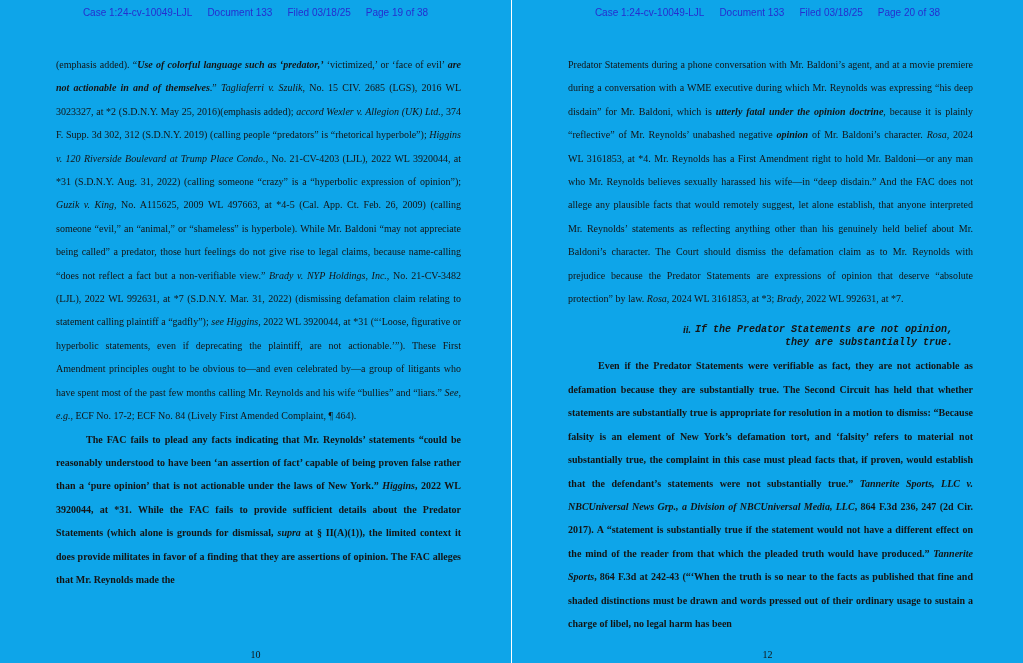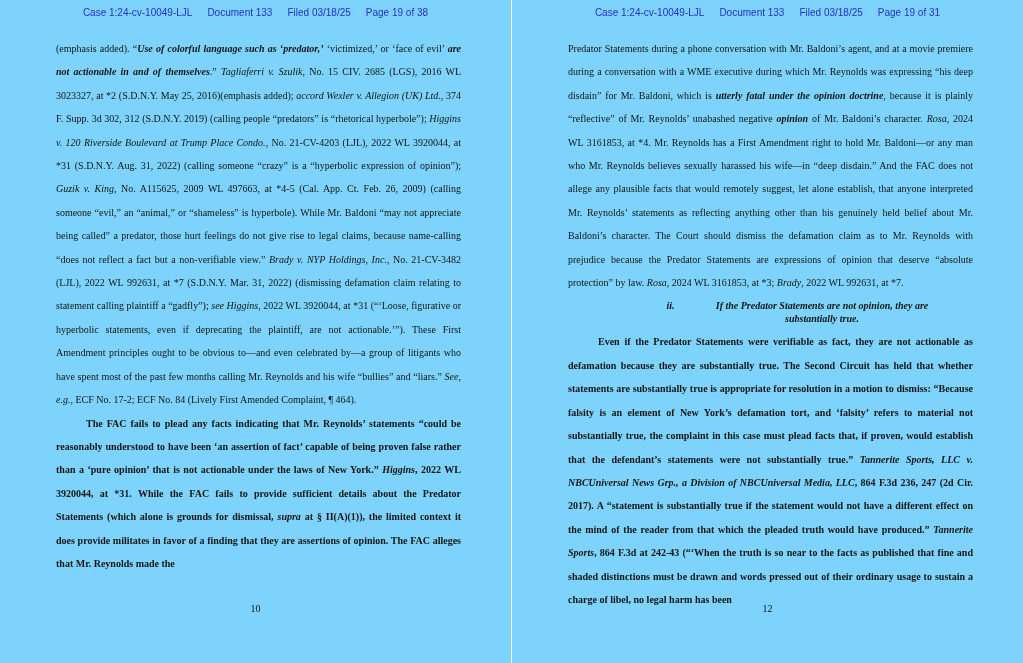"Case 1:24-cv-10049-LJL" .page { background: #7dd3fc -> #0ea5e9 }
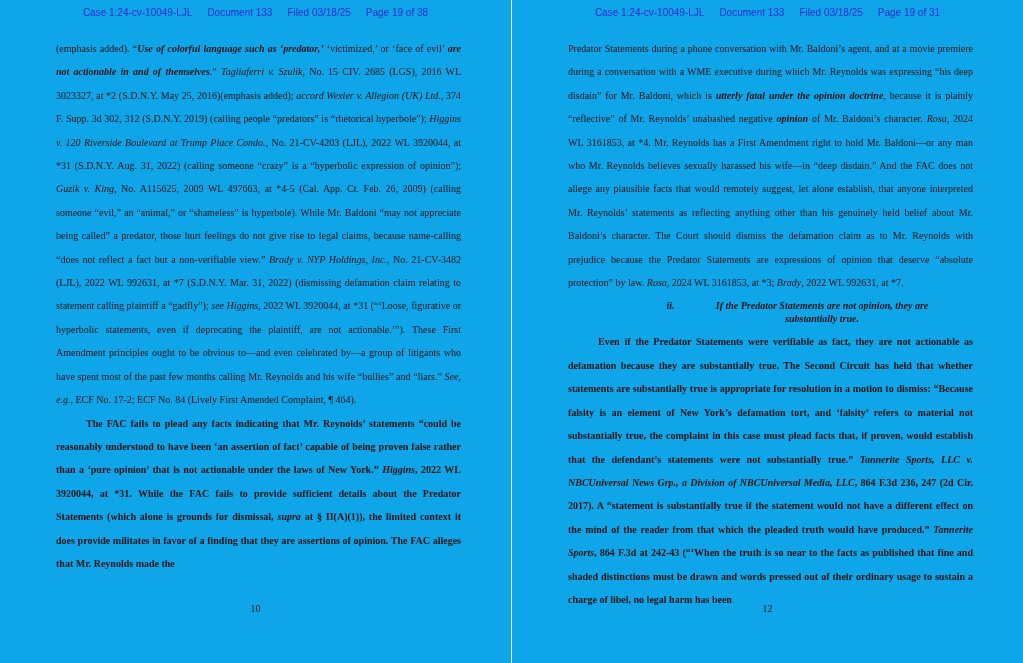"Page 19 of 31" span { text: 19 of 31 -> 20 of 38 }
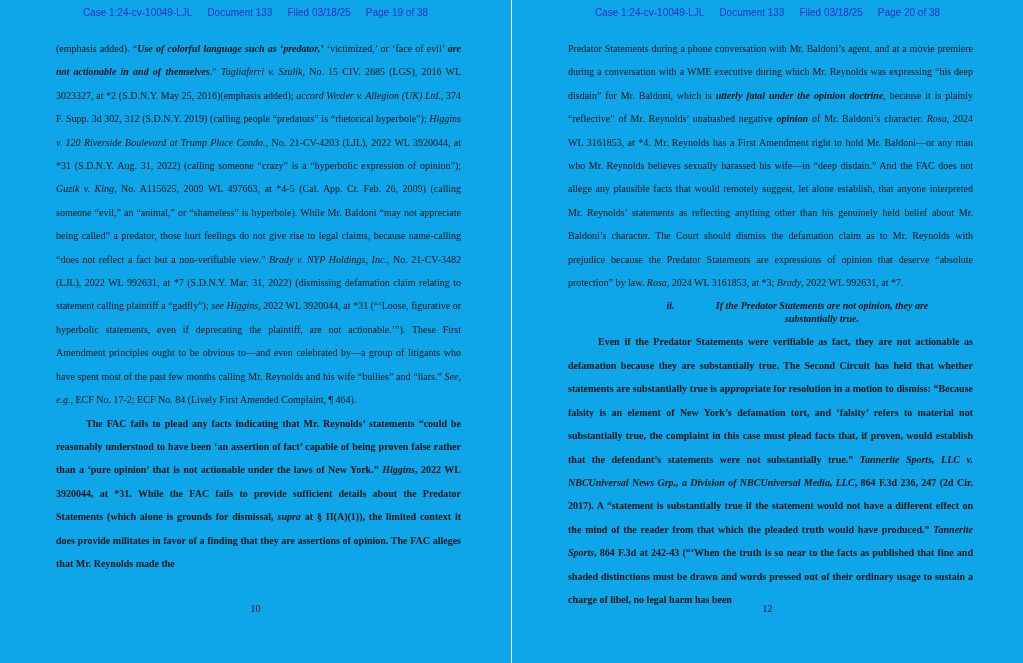"(emphasis added). “Use of colorful" .body { top: 37px -> 53px }
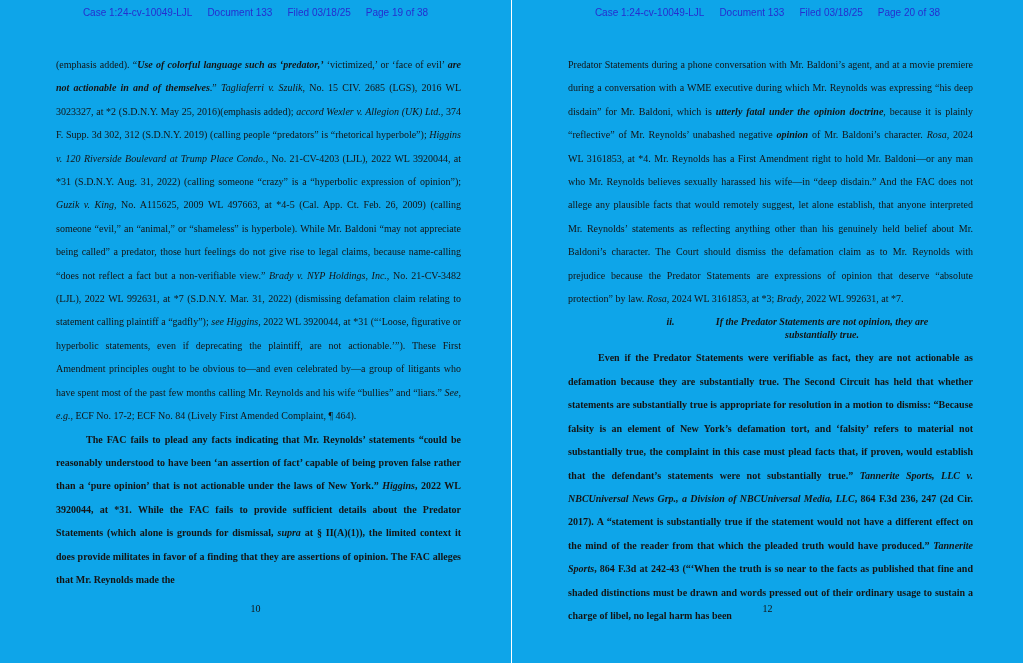"ii." .subheading { margin: 5px 0 5px 82px -> 13px 0 5px 82px; text-align: center -> right }
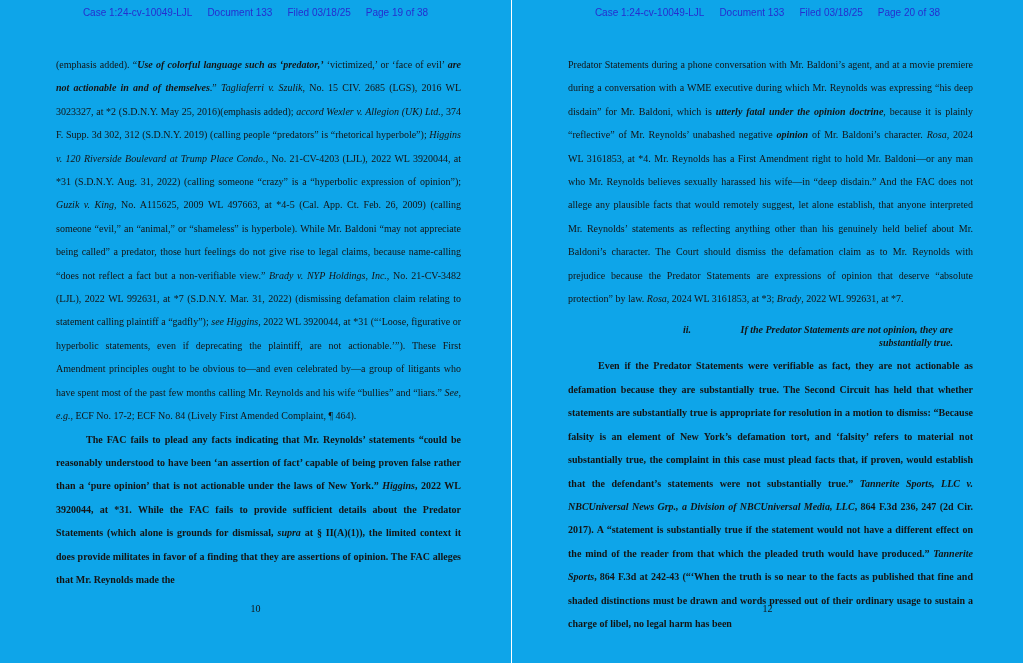"If the Predator Statements are" .subheading-text { font-family: none -> Liberation Mono, monospace }
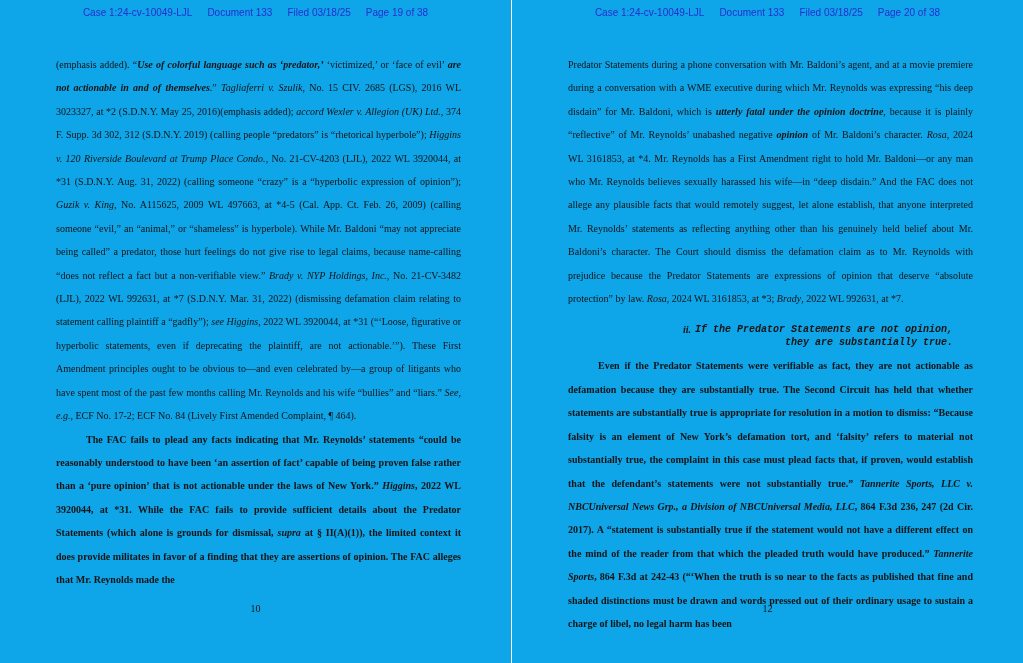"10" .page-num { top: 603px -> 649px }
